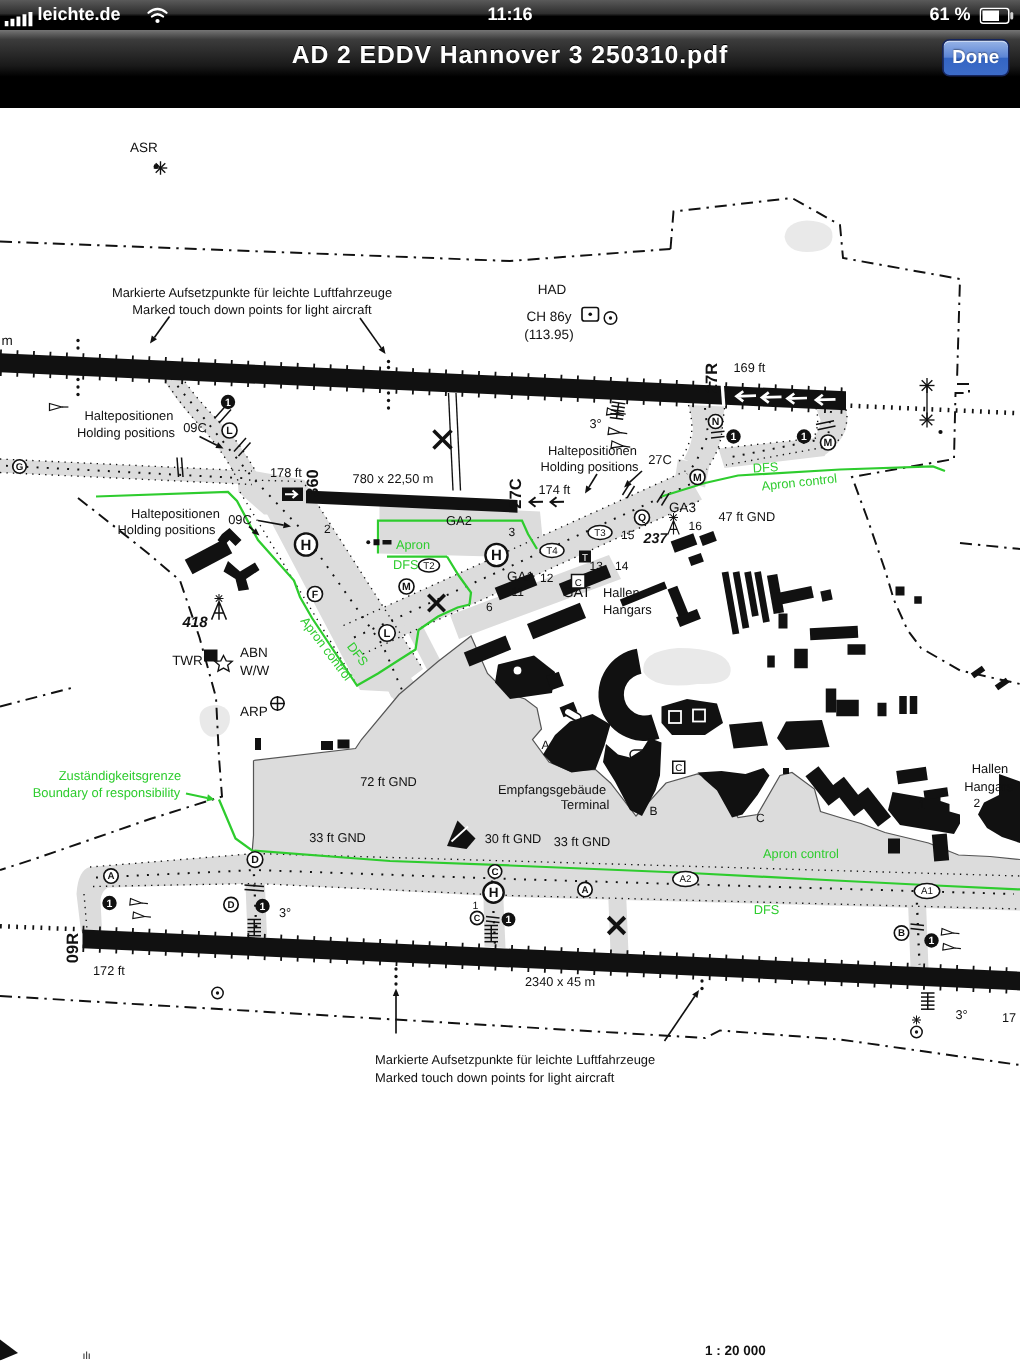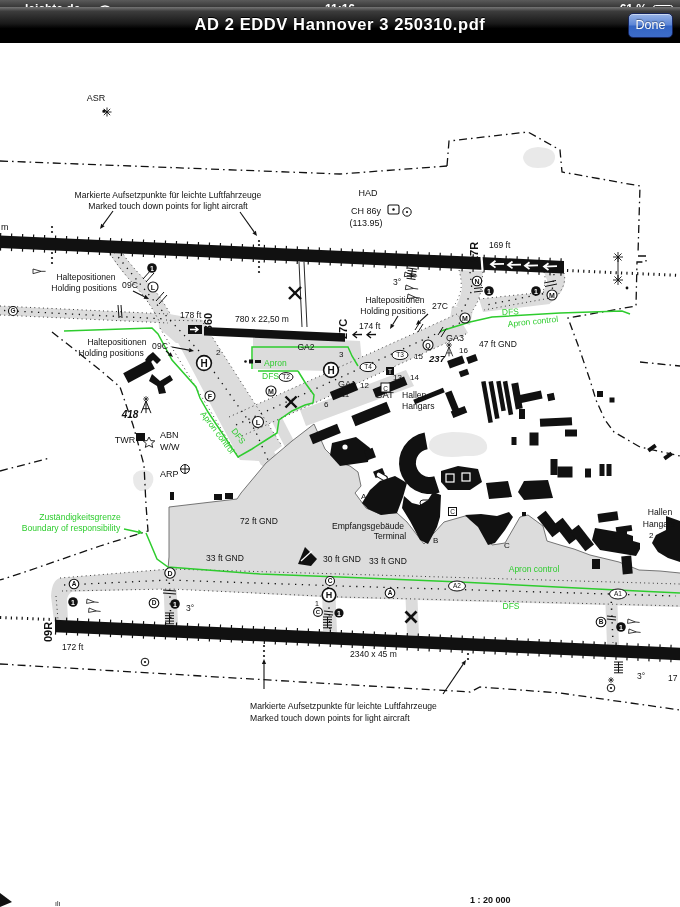"AD 2 EDDV Hannover 3" #tbar { height: 36px -> 52px; top: 7px -> 20px }
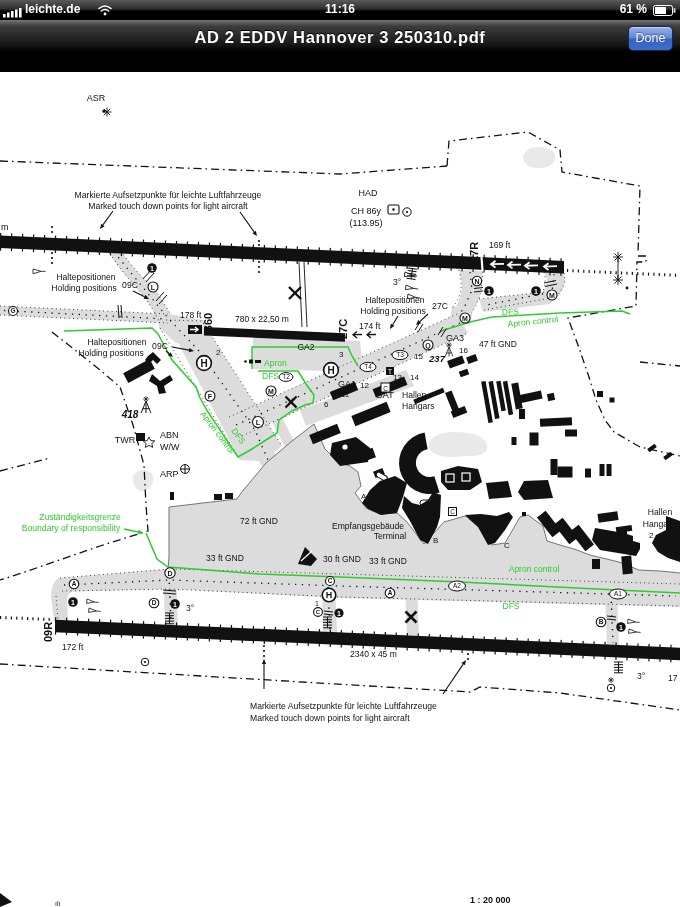"Done" #done { font-weight: normal -> bold }
